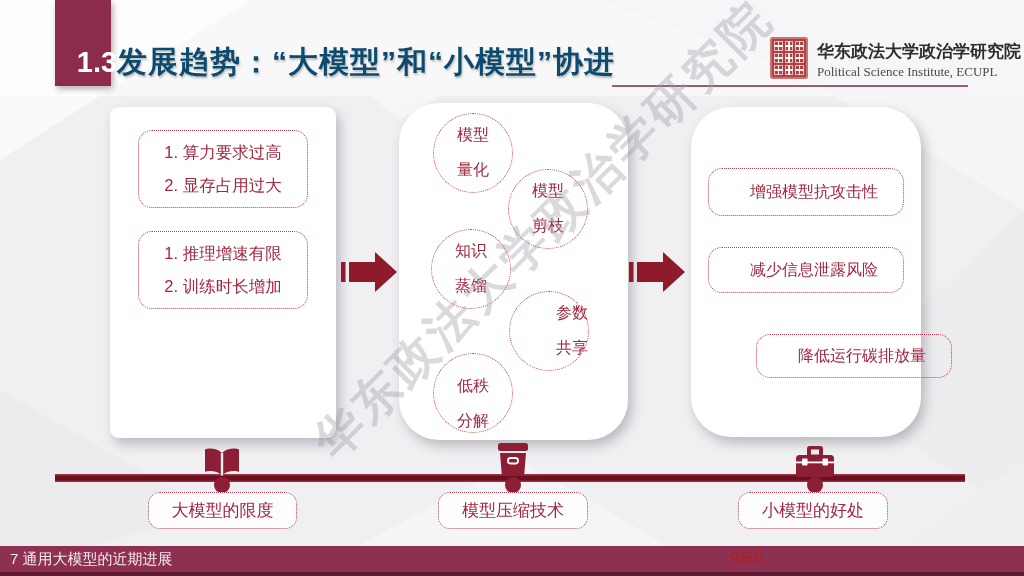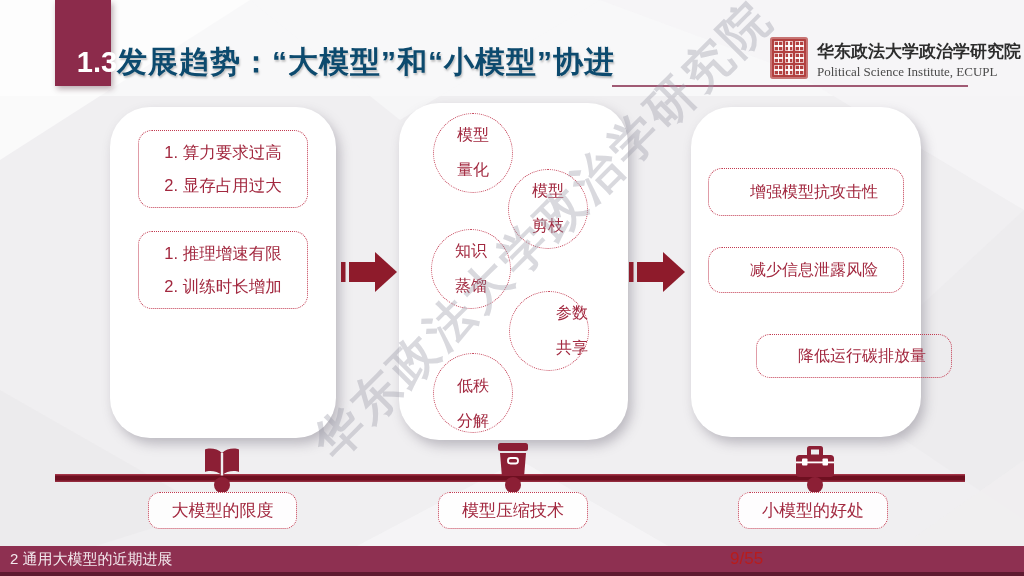"1. 算力要求过高" #panel-left { border-radius: none -> 9px }
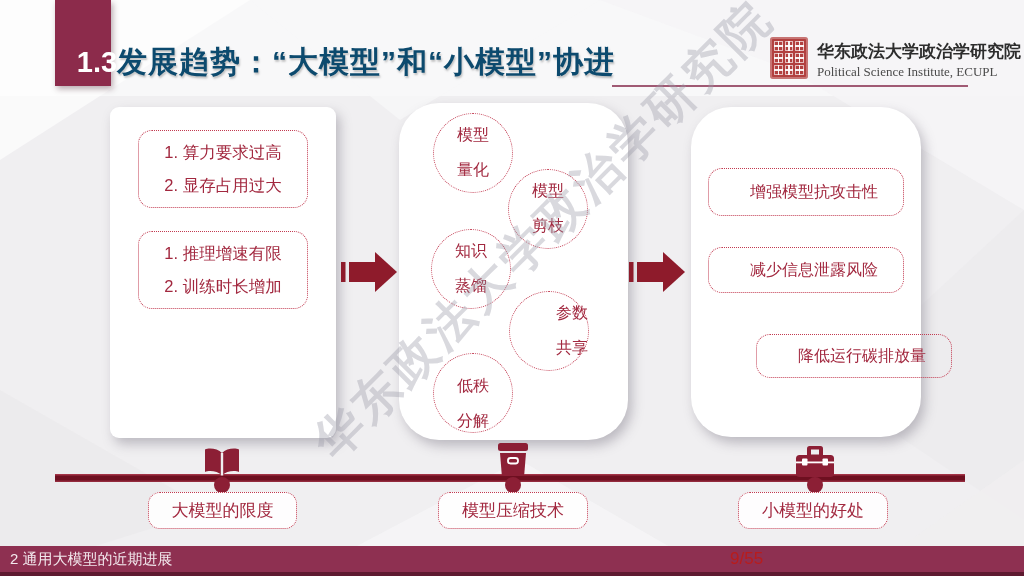"2 通用大模型的近期进展" div.footer-text { text: 2 -> 7 }
